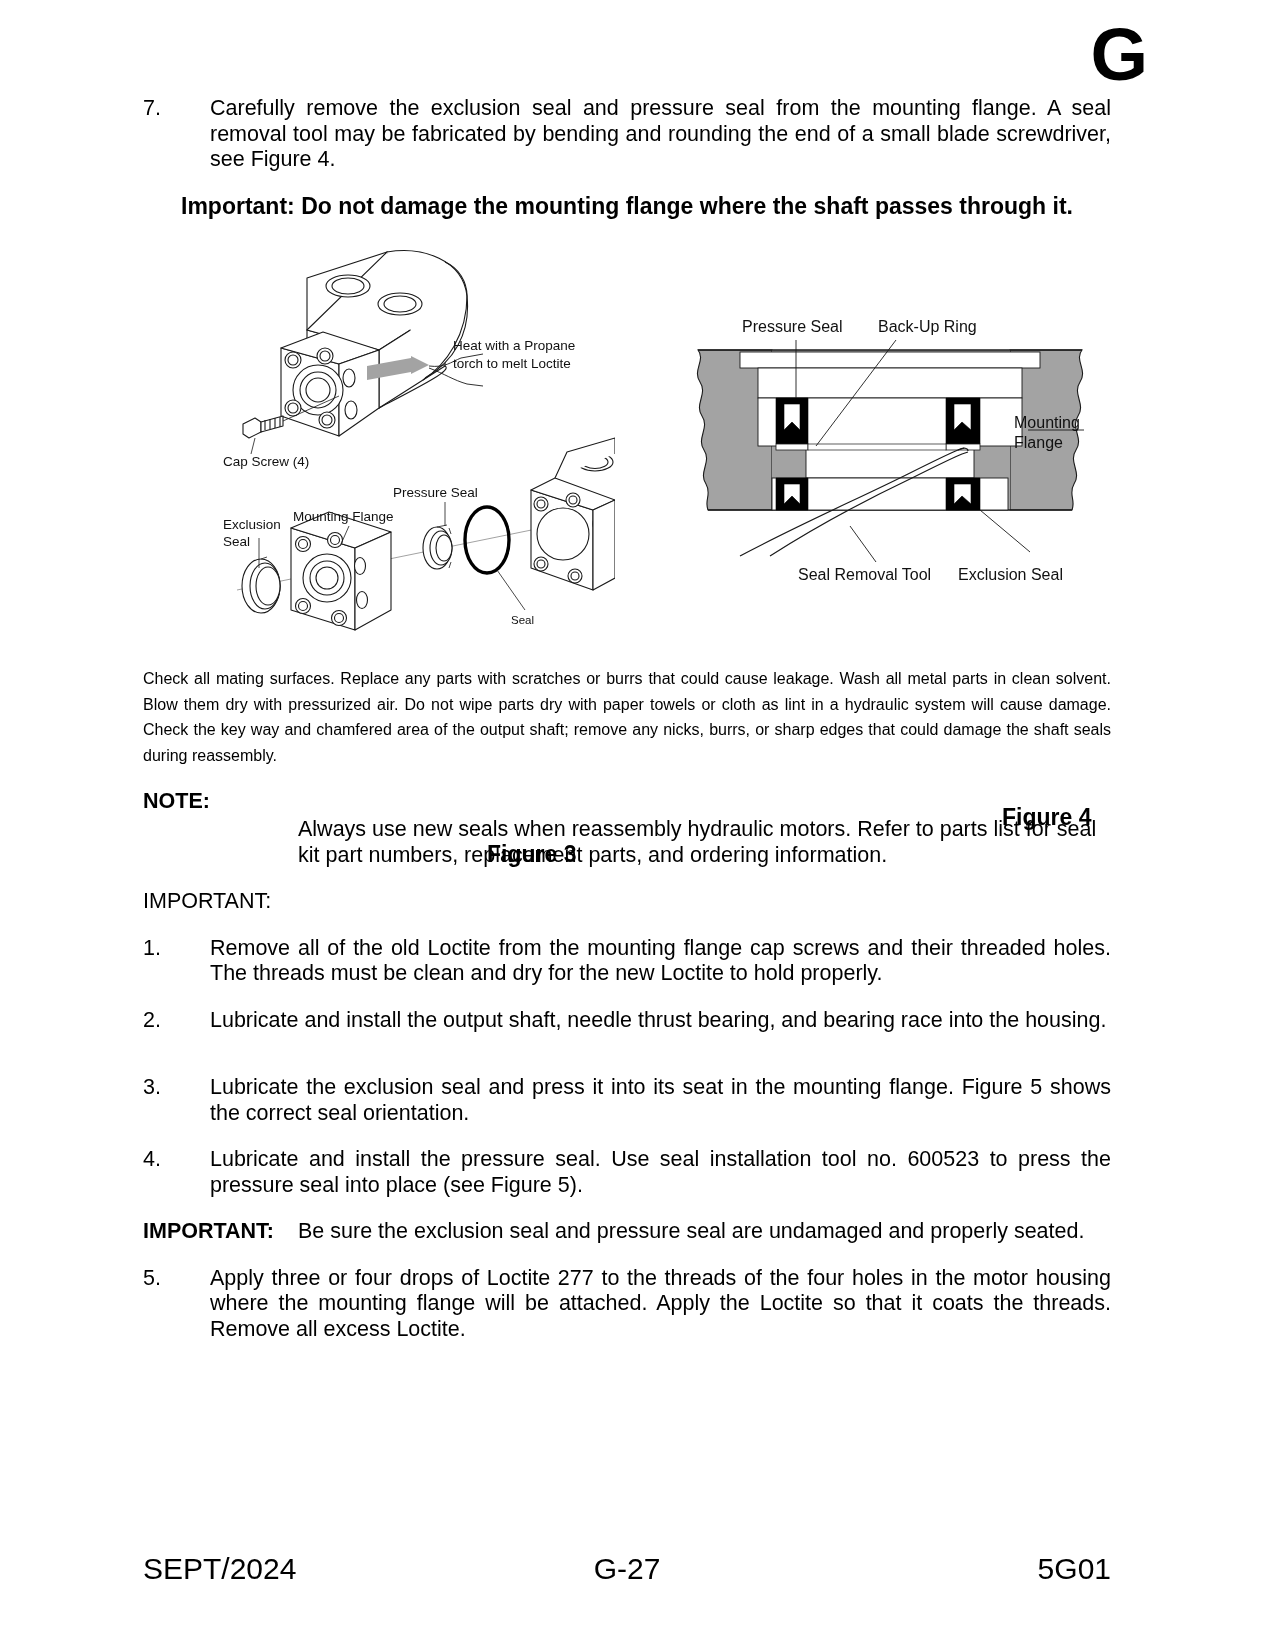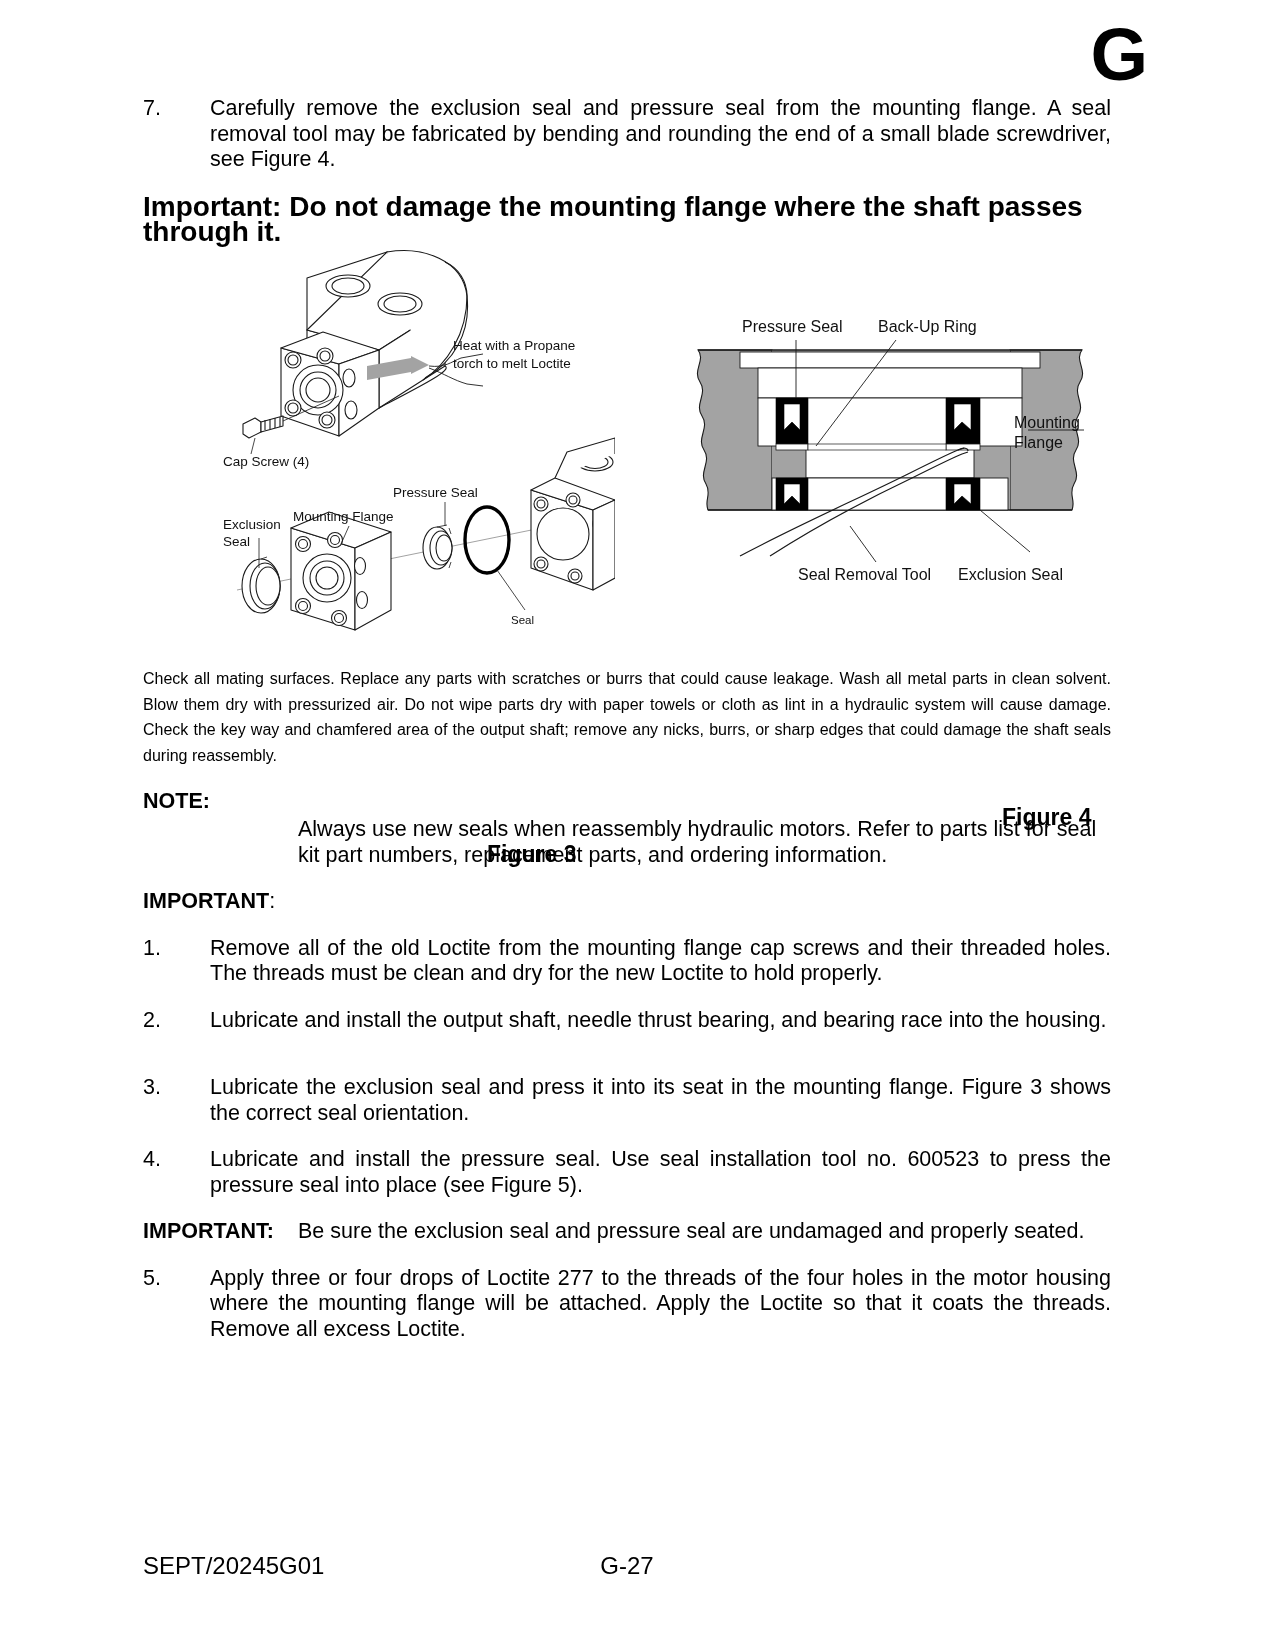"Important: Do not damage the" .important-line { font-size: 28px -> 23px; text-align: none -> center }
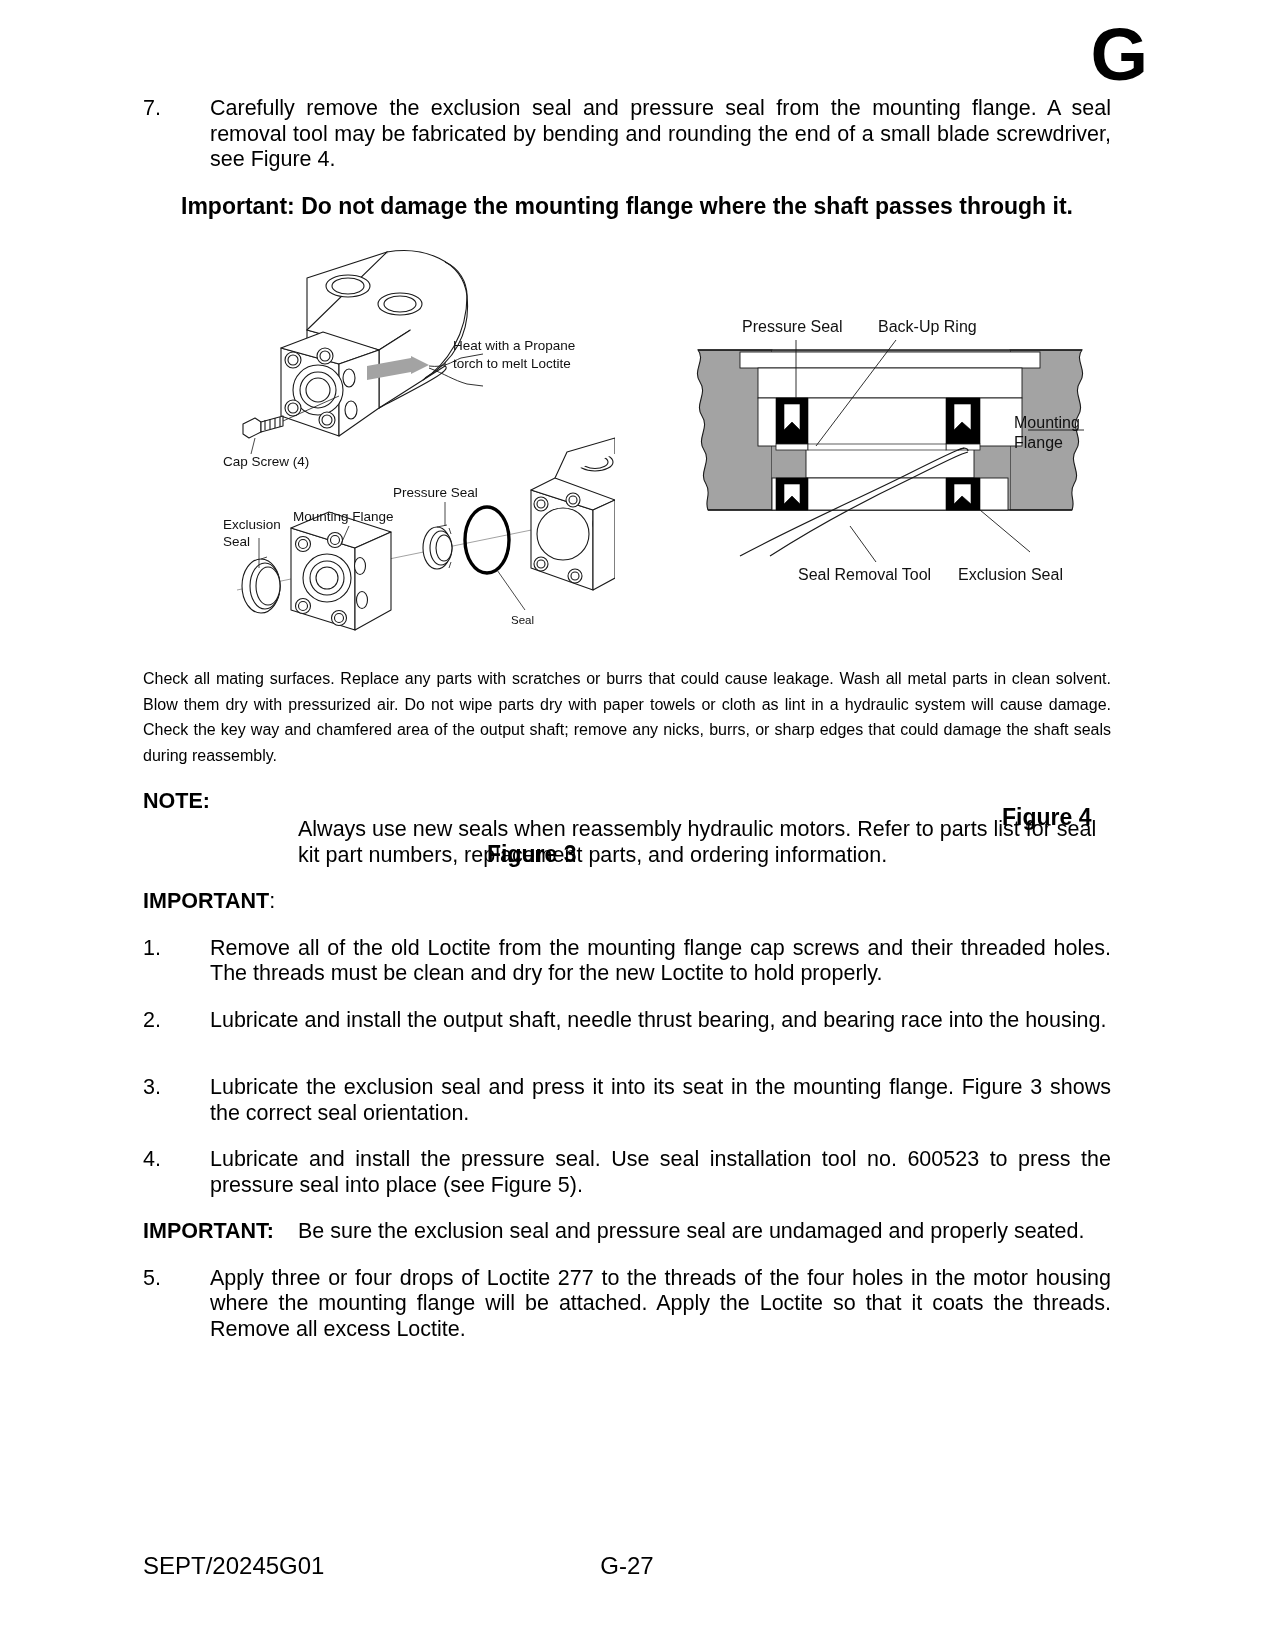"IMPORTANT" .bold { font-weight: bold -> normal }
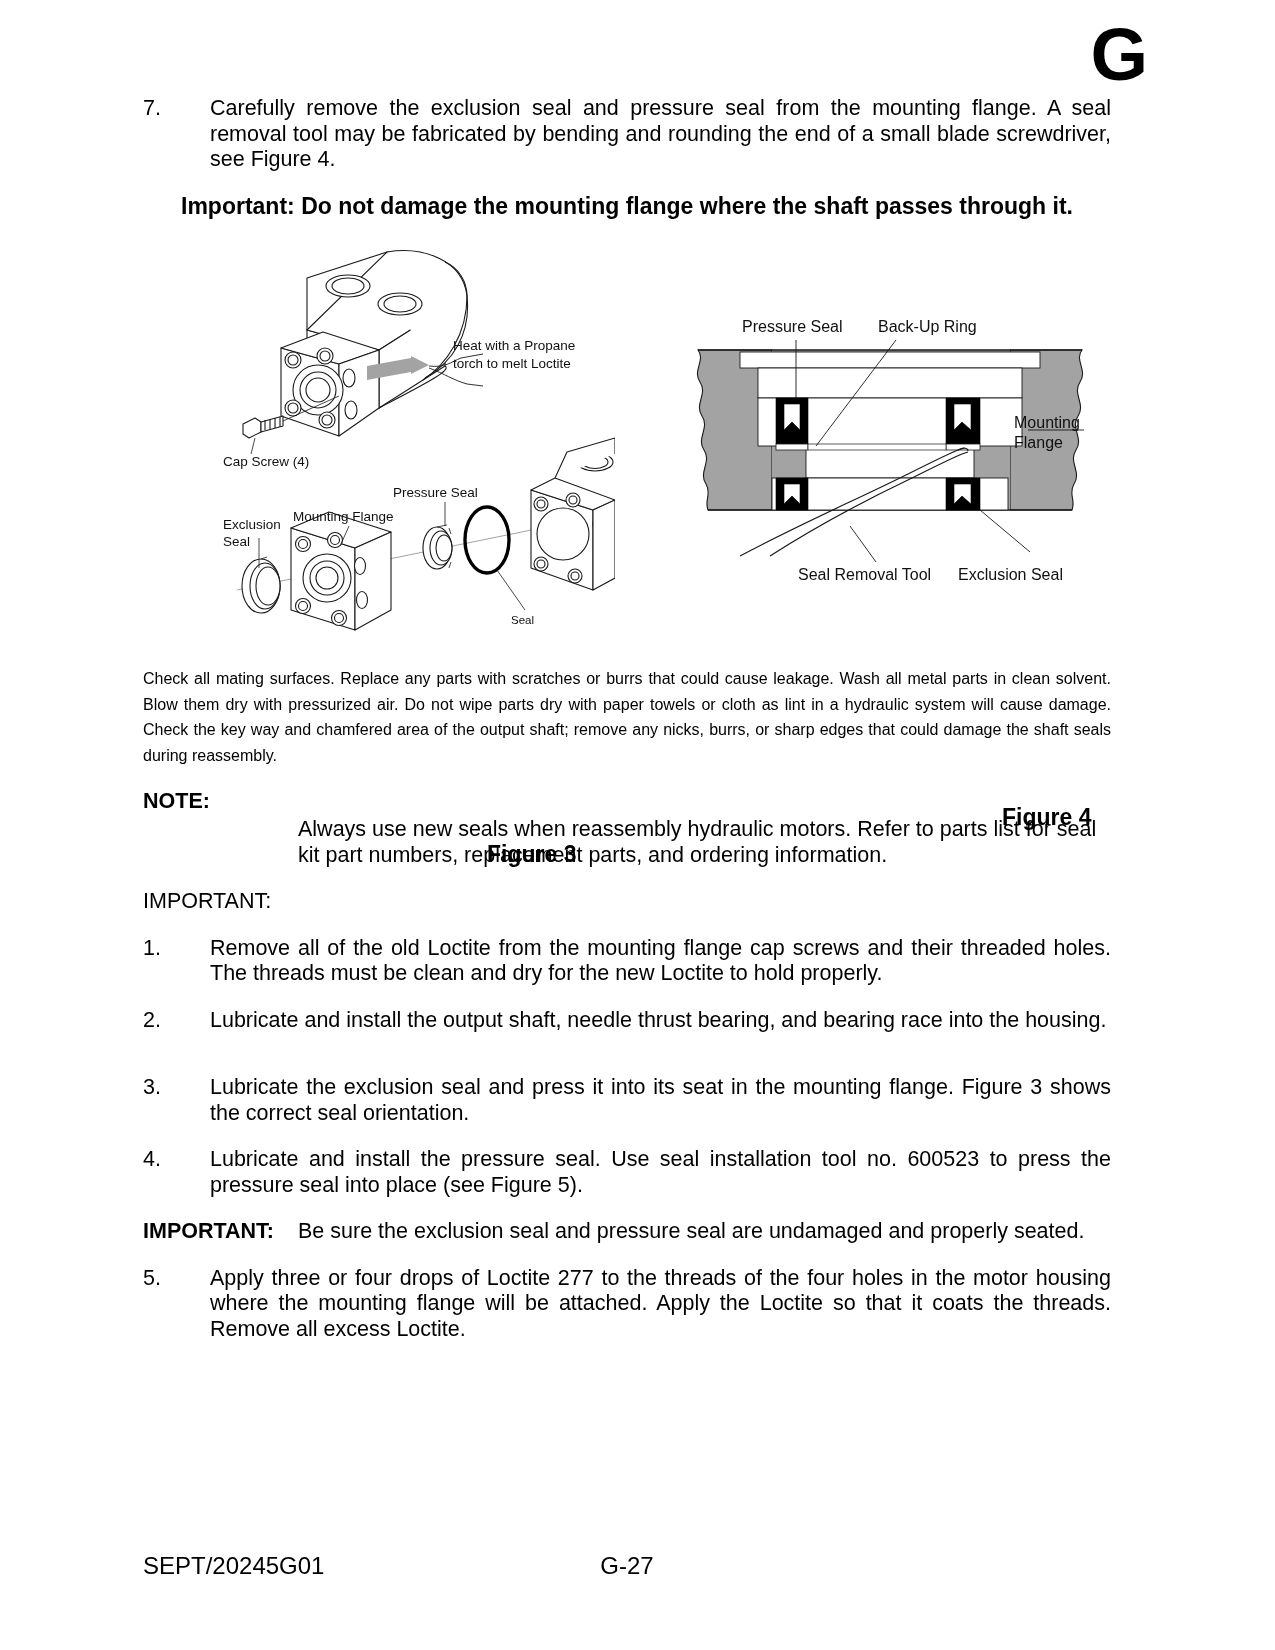"Lubricate the exclusion seal and" div.body { text: 3 -> 5 }
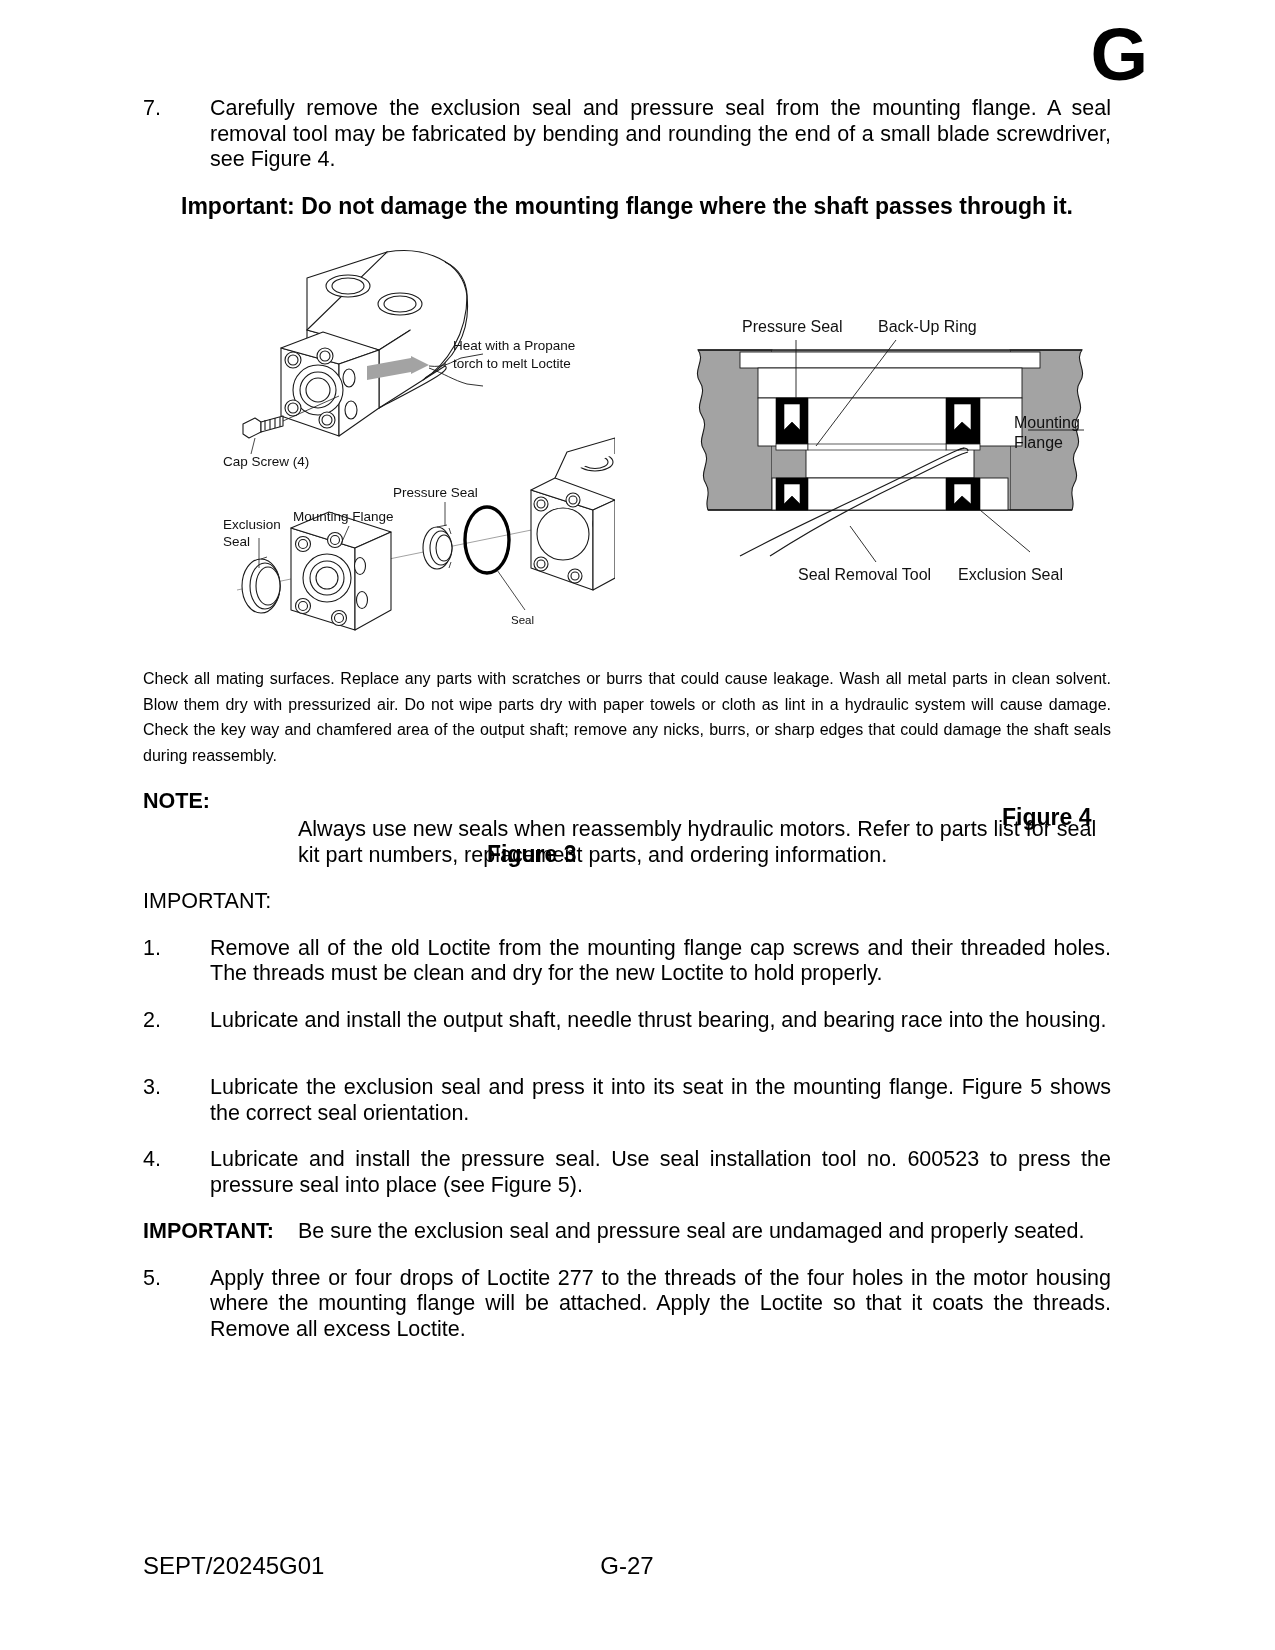"SEPT/2024" .footer { font-size: 24px -> 30px; justify-content: flex-start -> space-between }
